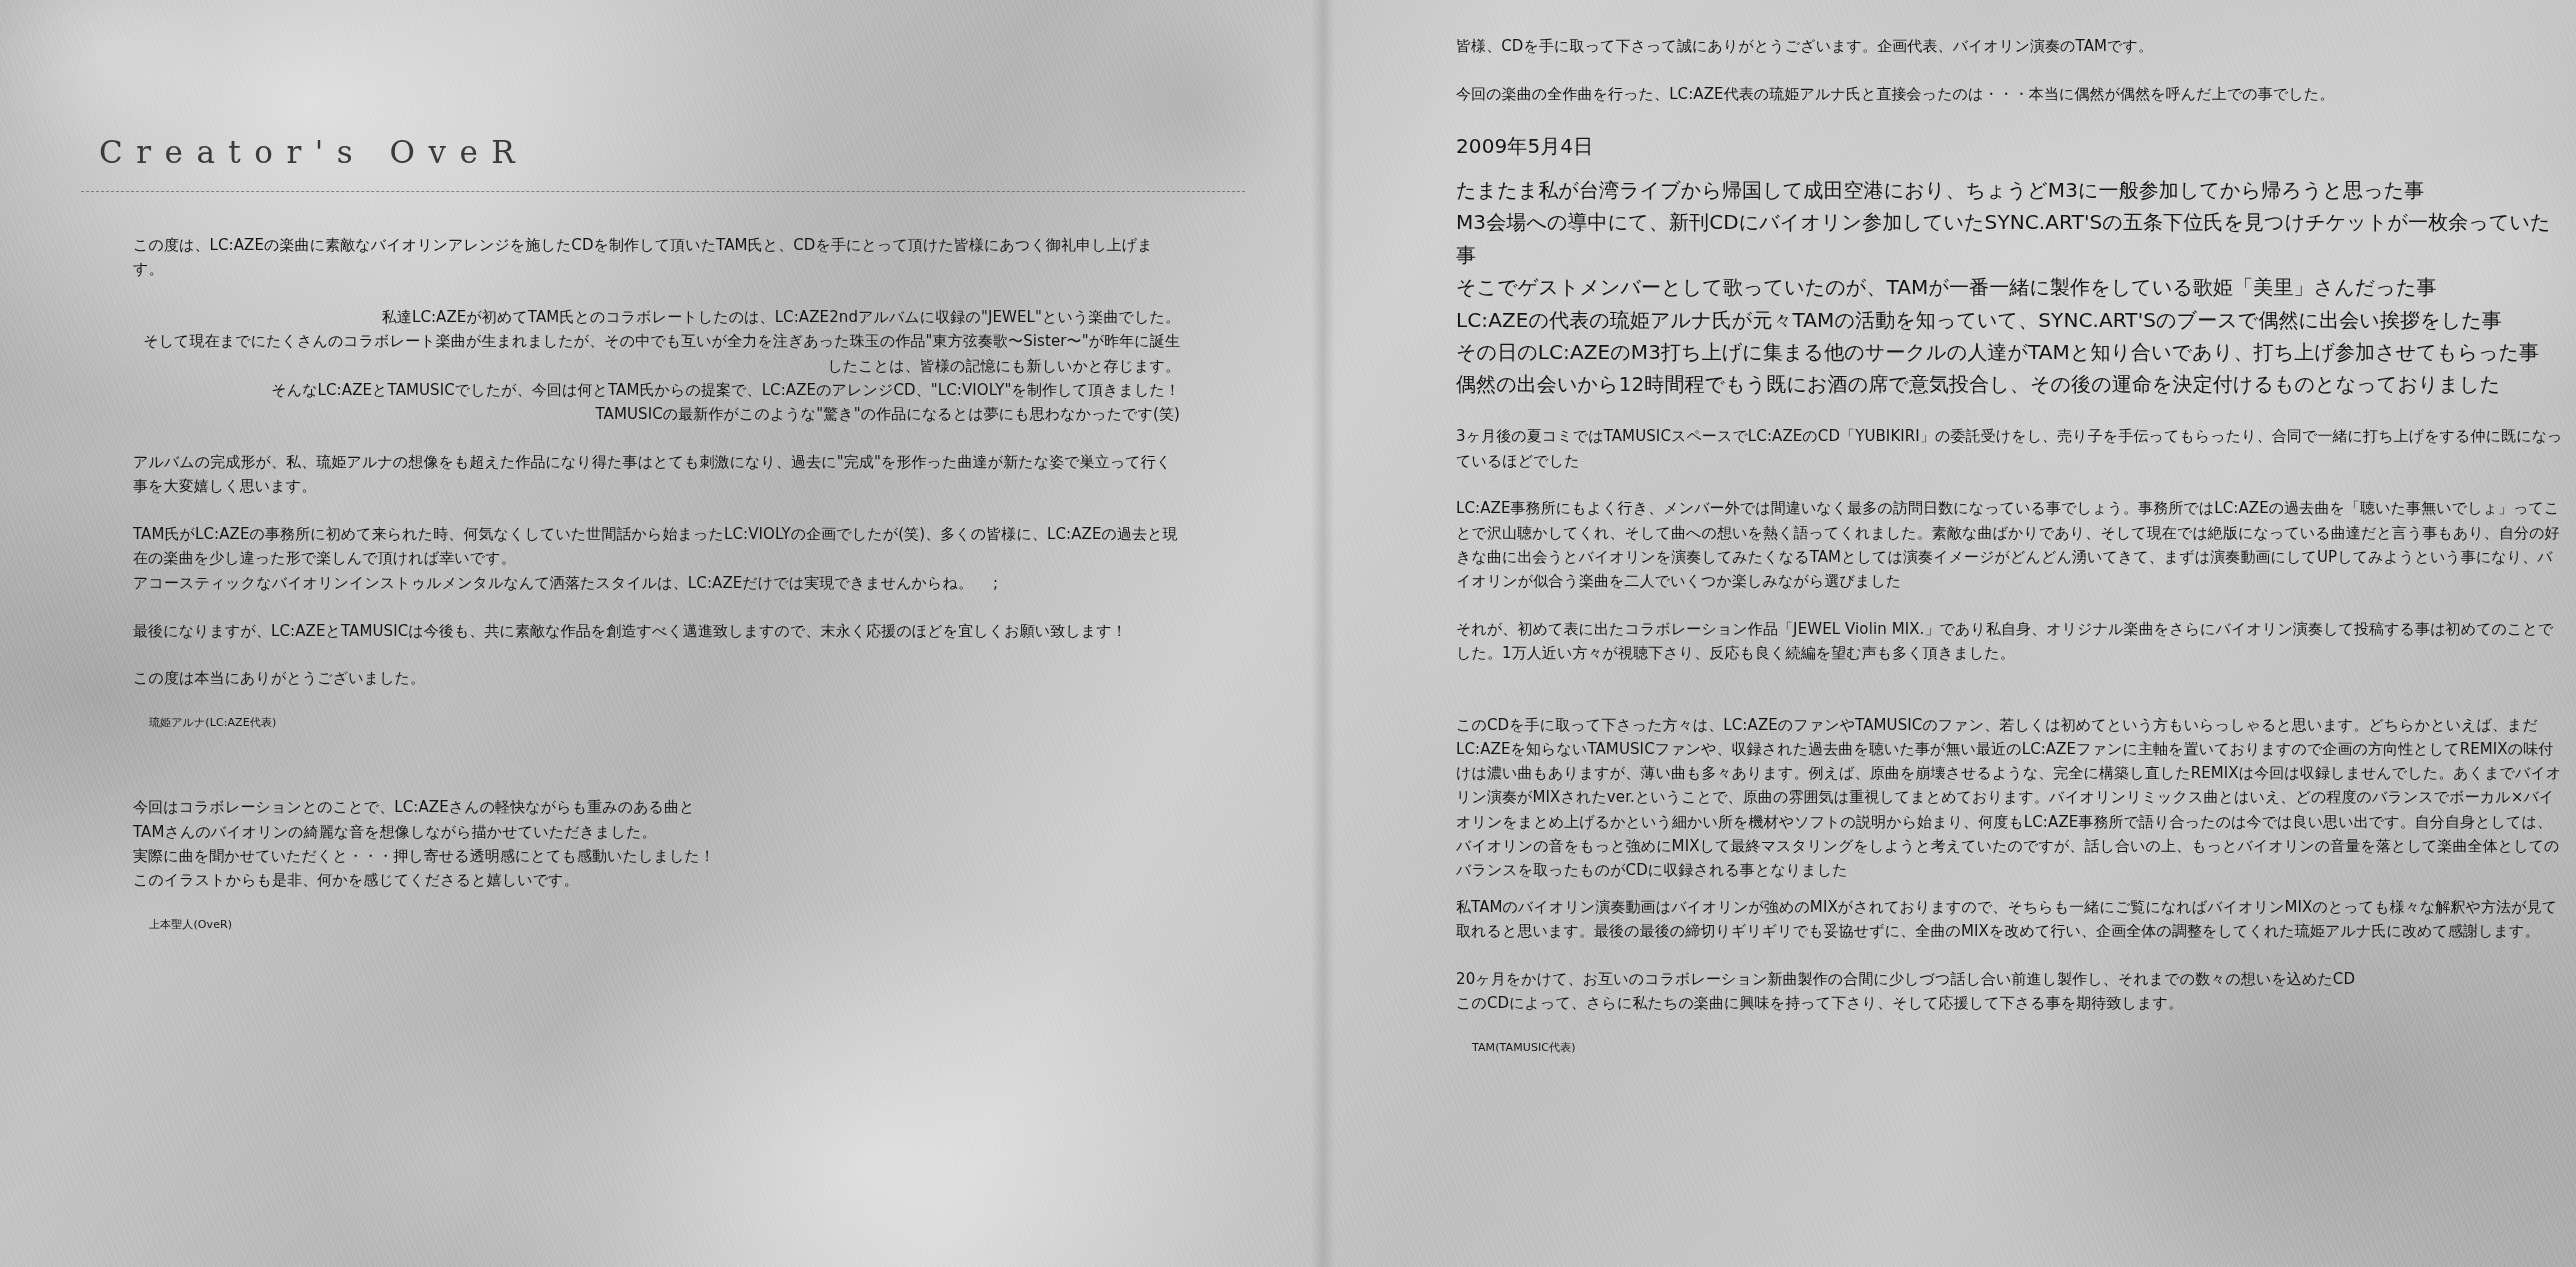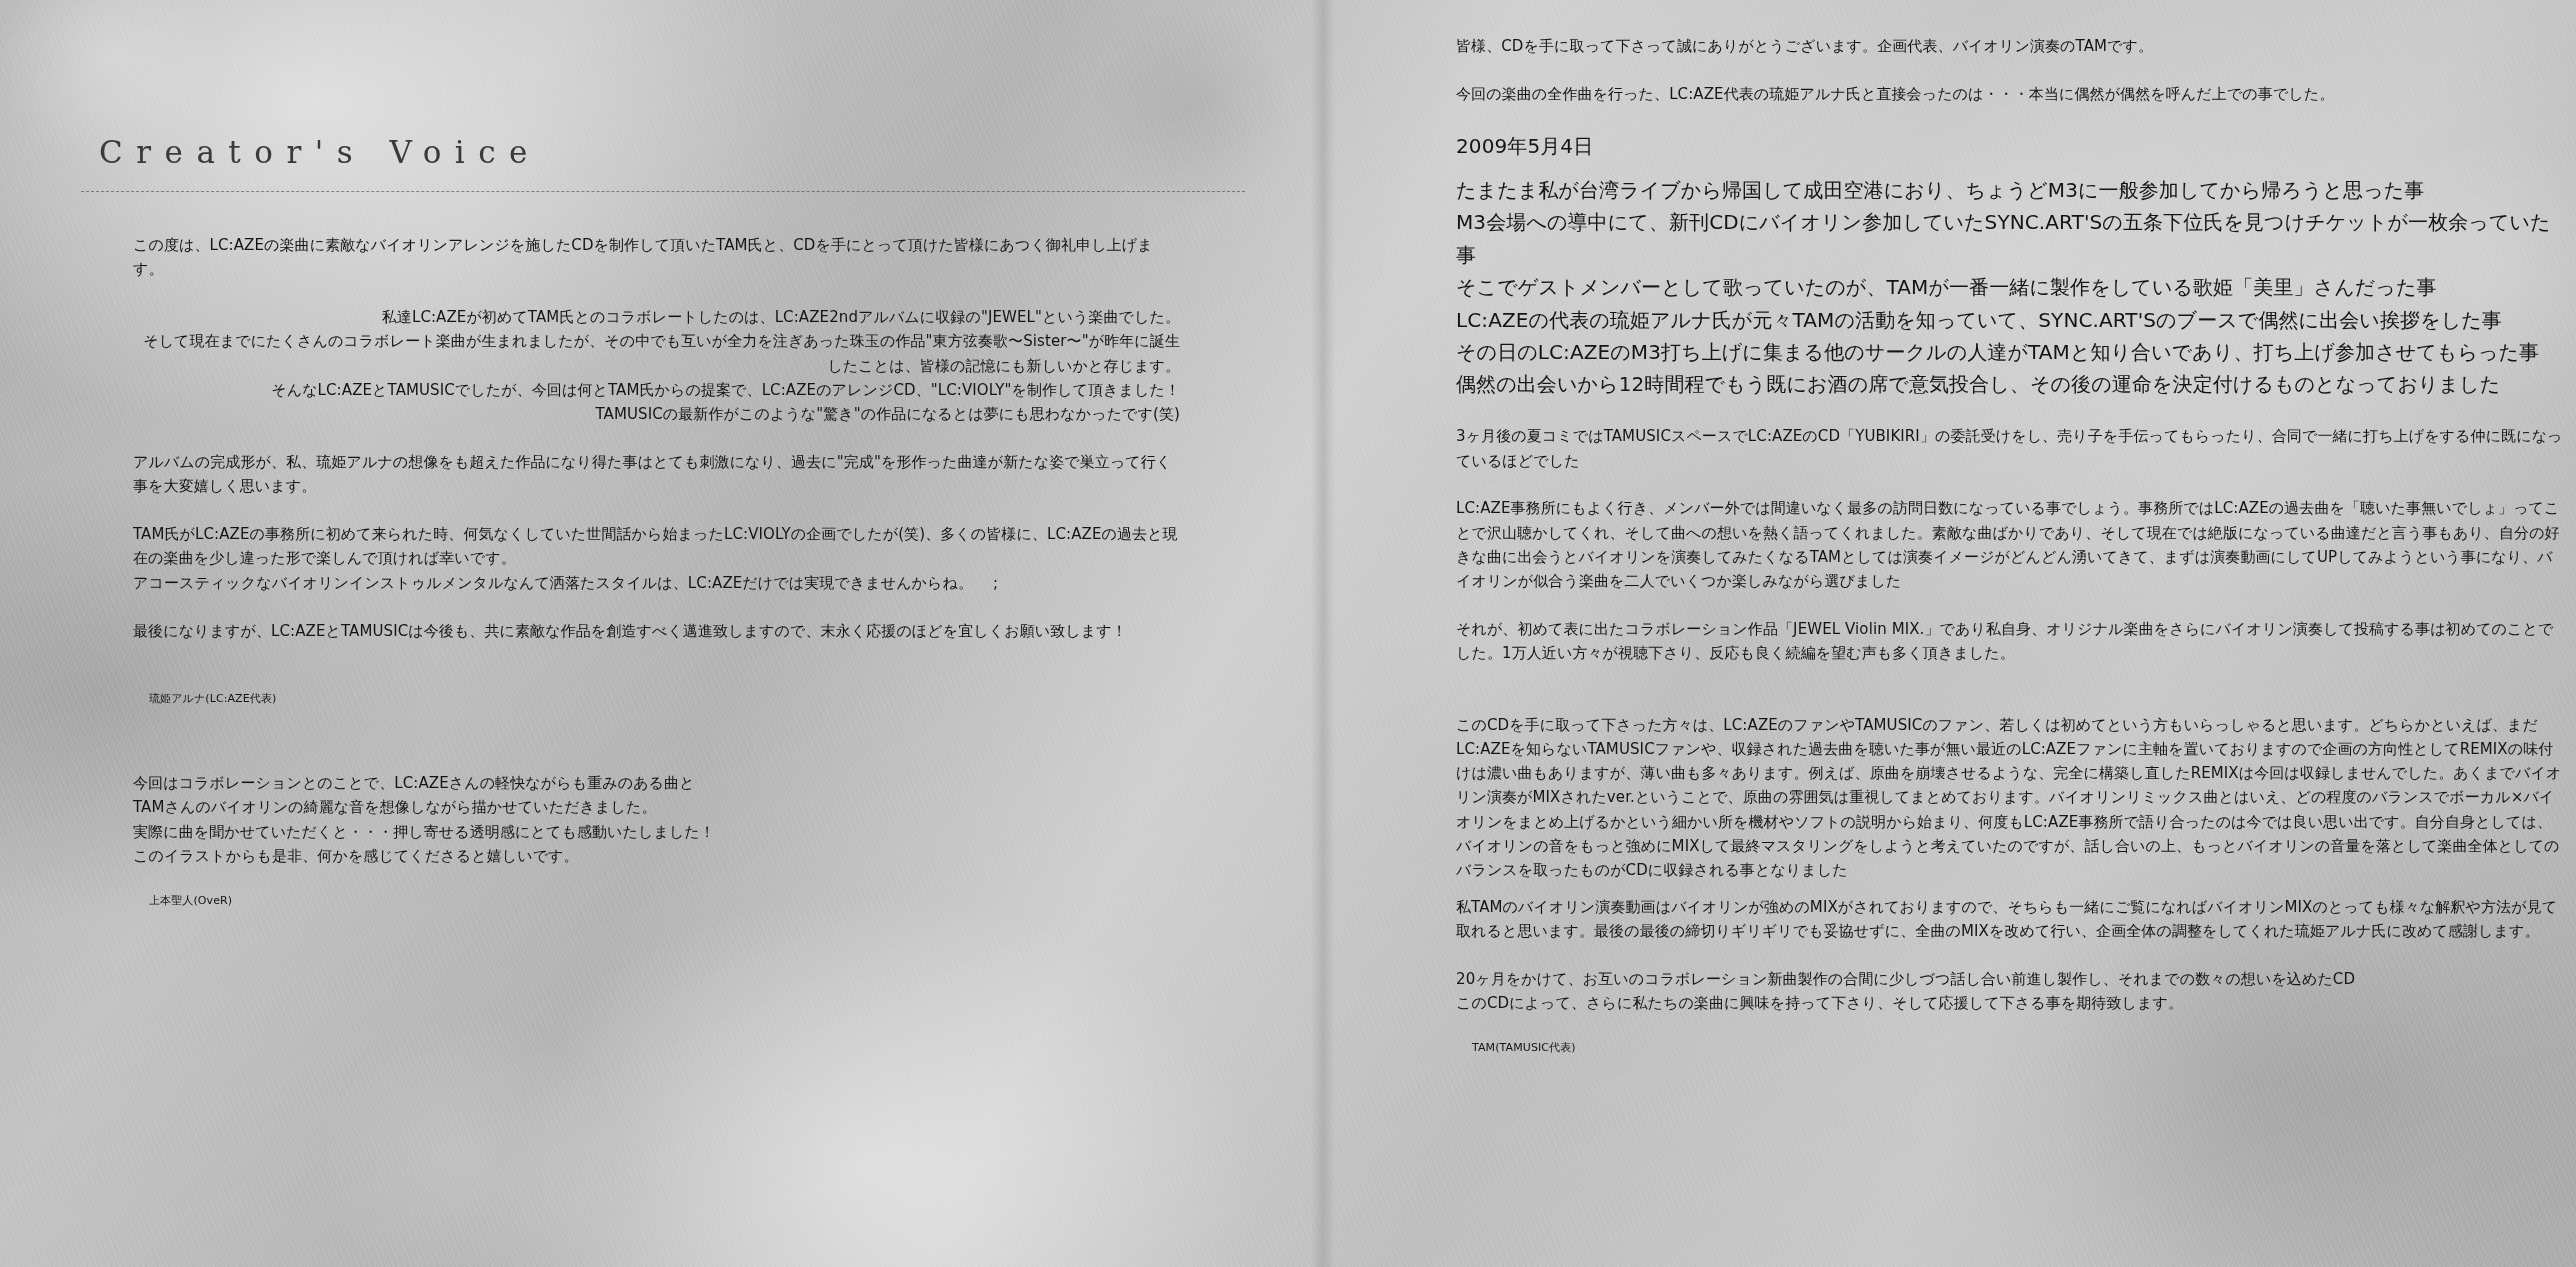"Creator's Voice" div { text: Voice -> OveR }
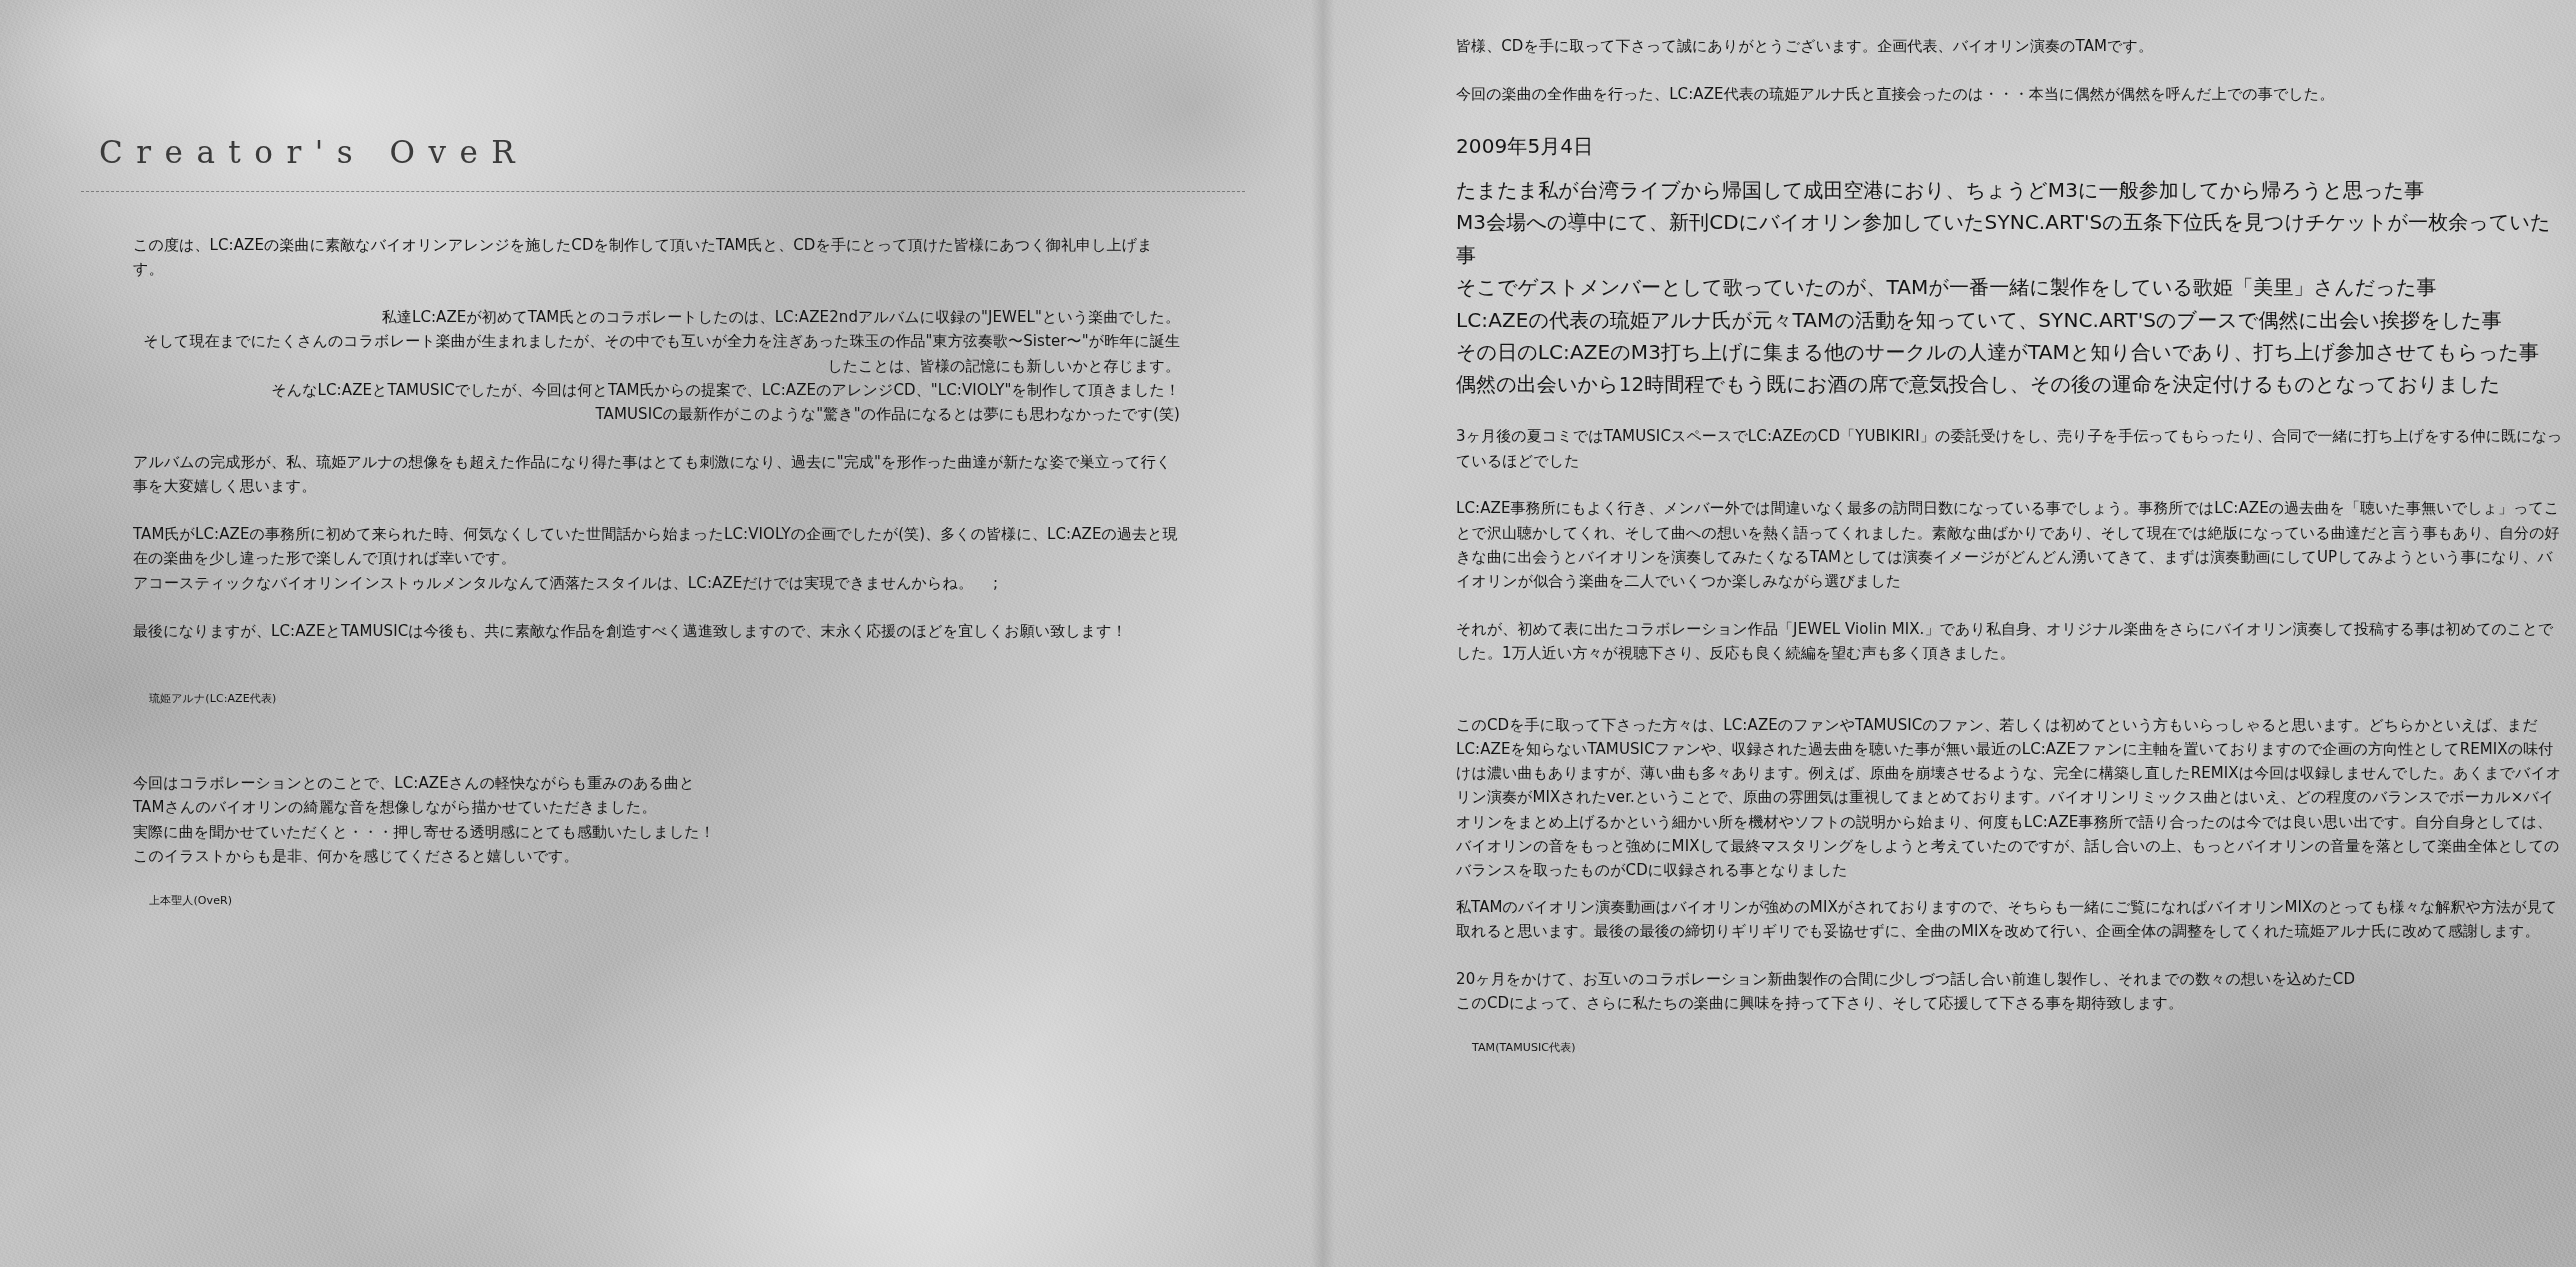"この度は本当にありがとうございました。" div.block { html: none -> <div> <p>この度は本当にありがとうございました。</p> </div> }
